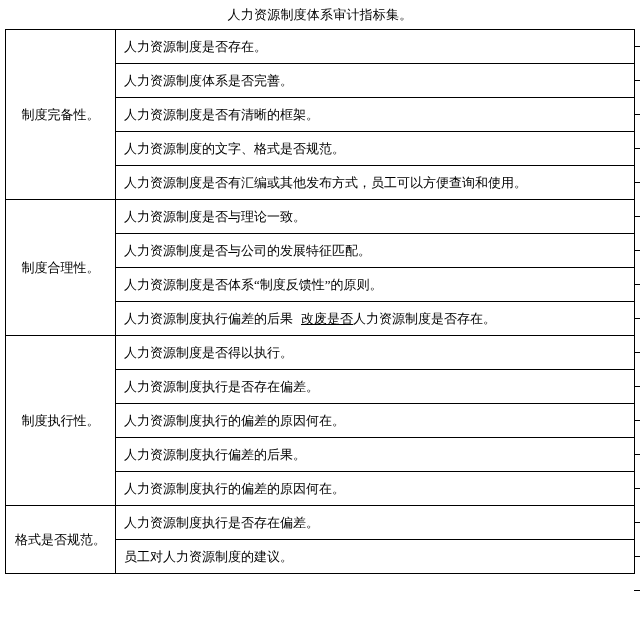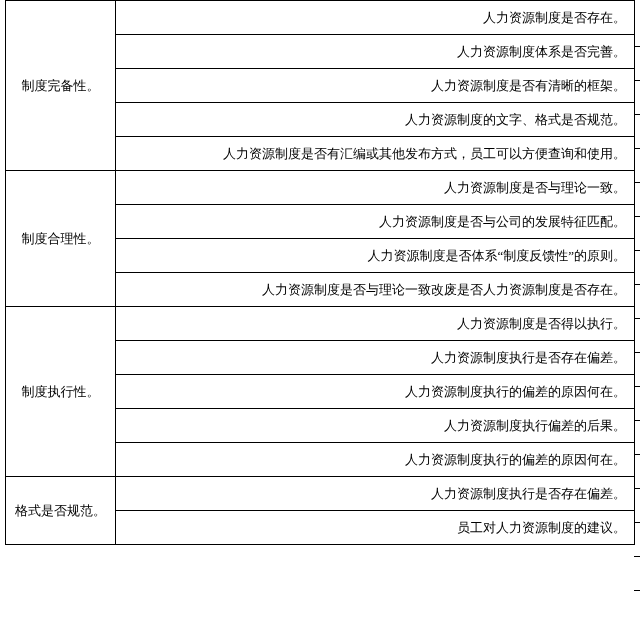"人力资源制度体系审计指标集。" div.doc-title { html: none -> <div>人力资源制度体系审计指标集。</div> }
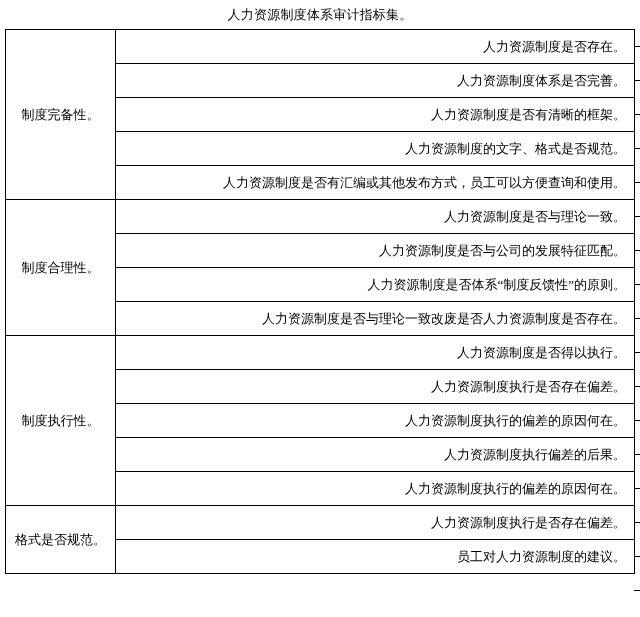"人力资源制度是否存在。" td.item-cell { text-align: right -> left }
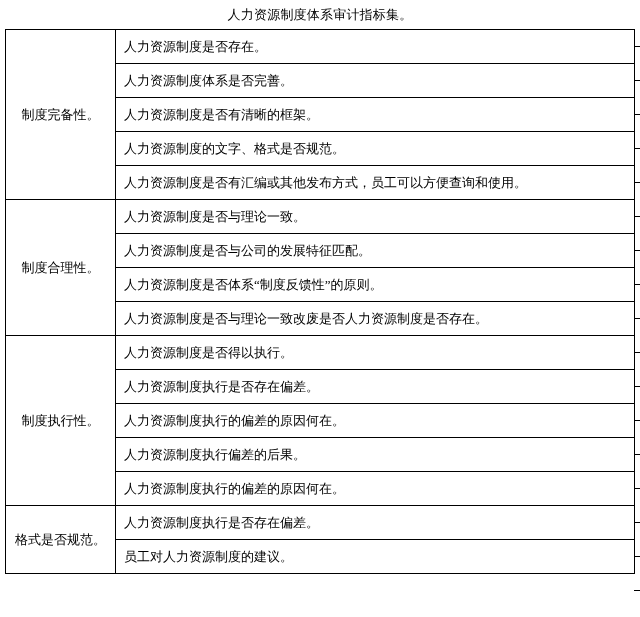"人力资源制度是否与理论一致" span { text: 是否与理论一致 -> 执行偏差的后果 }
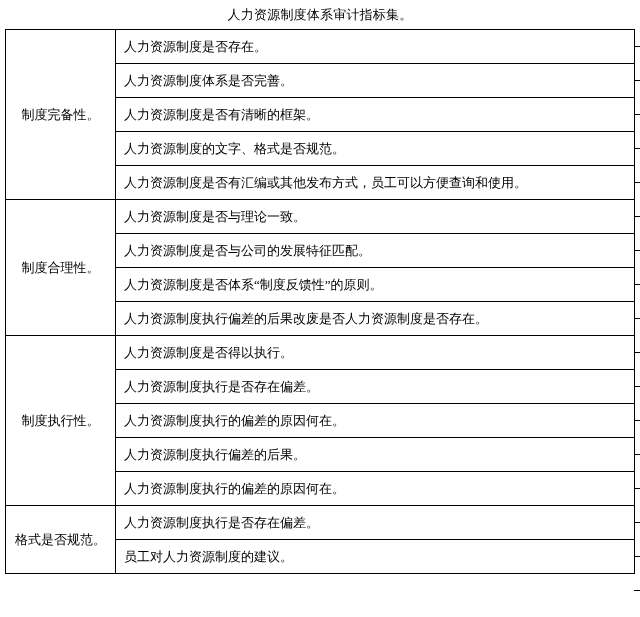"改废是否" .underline-part { margin-left: none -> 8px; text-decoration: none -> underline }
